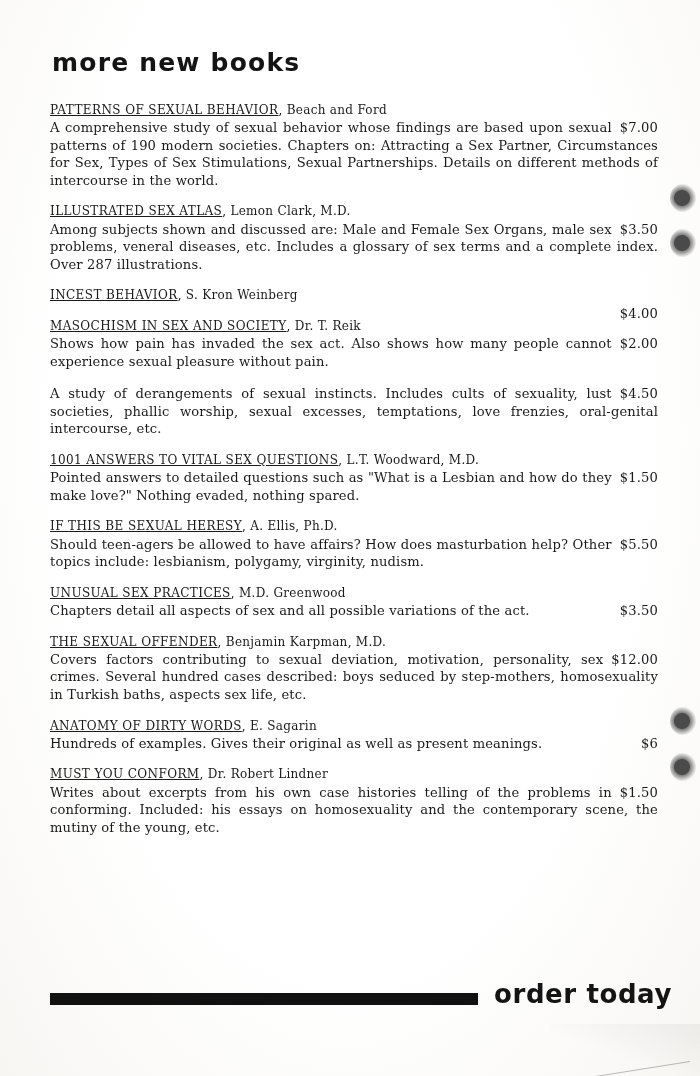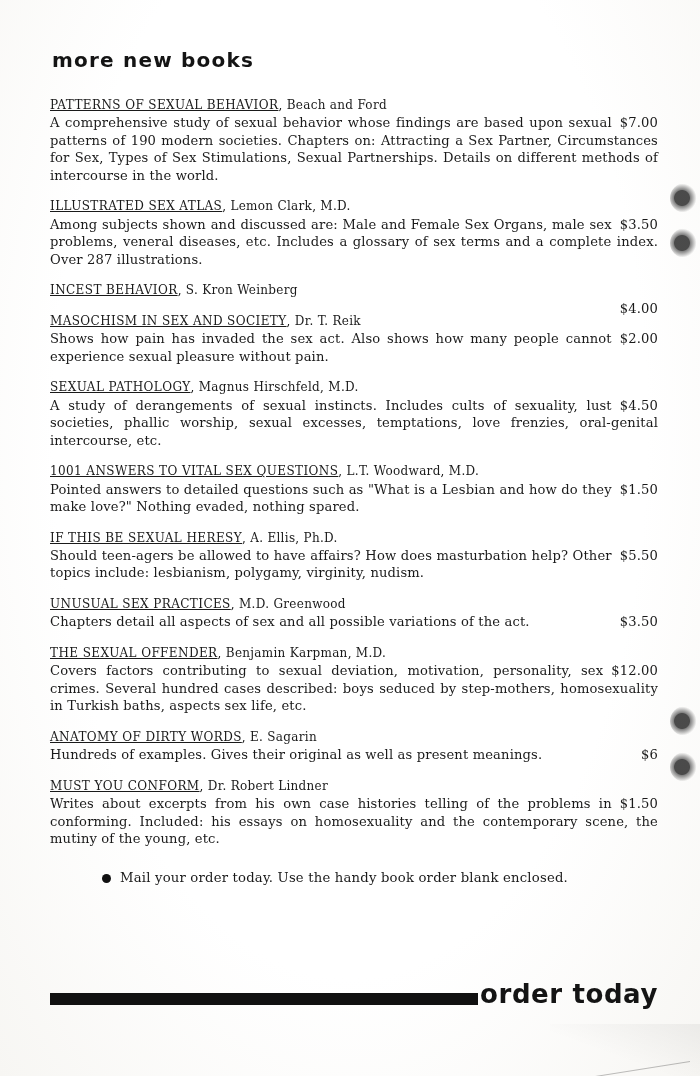"more new books" .headline { font-size: 20px -> 25px }
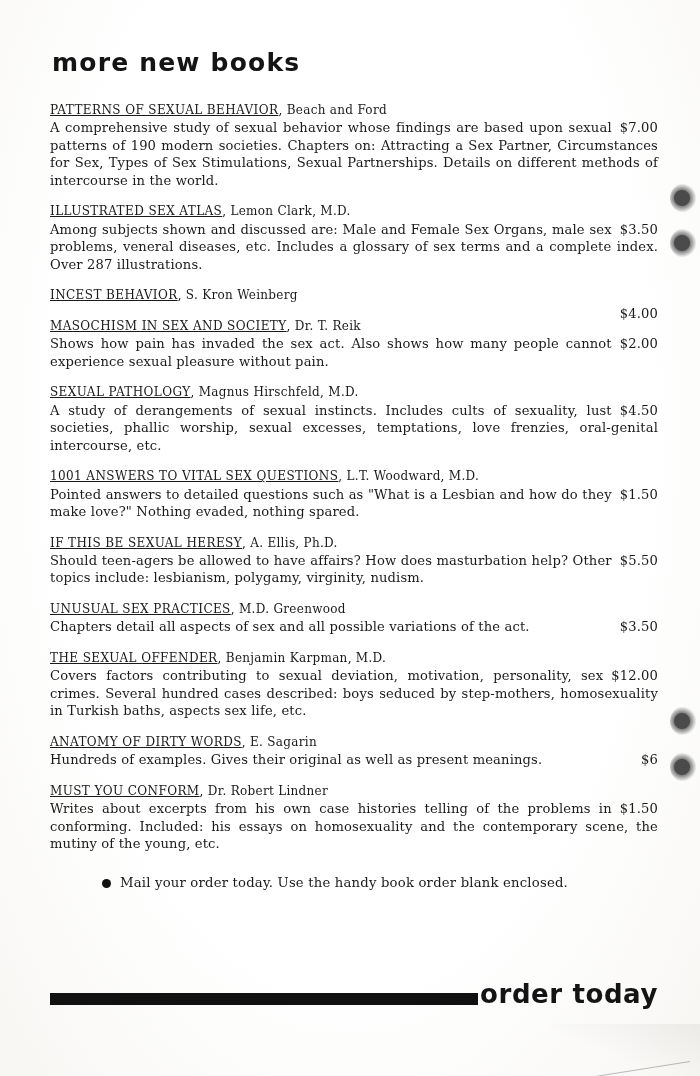"SEXUAL PATHOLOGY, Magnus Hirschfeld," div.entry-title-line { html: <div><span>SEXUAL PATHOLOGY</span><span>, Magnus Hirschfeld, M.D.</span></div> -> none }
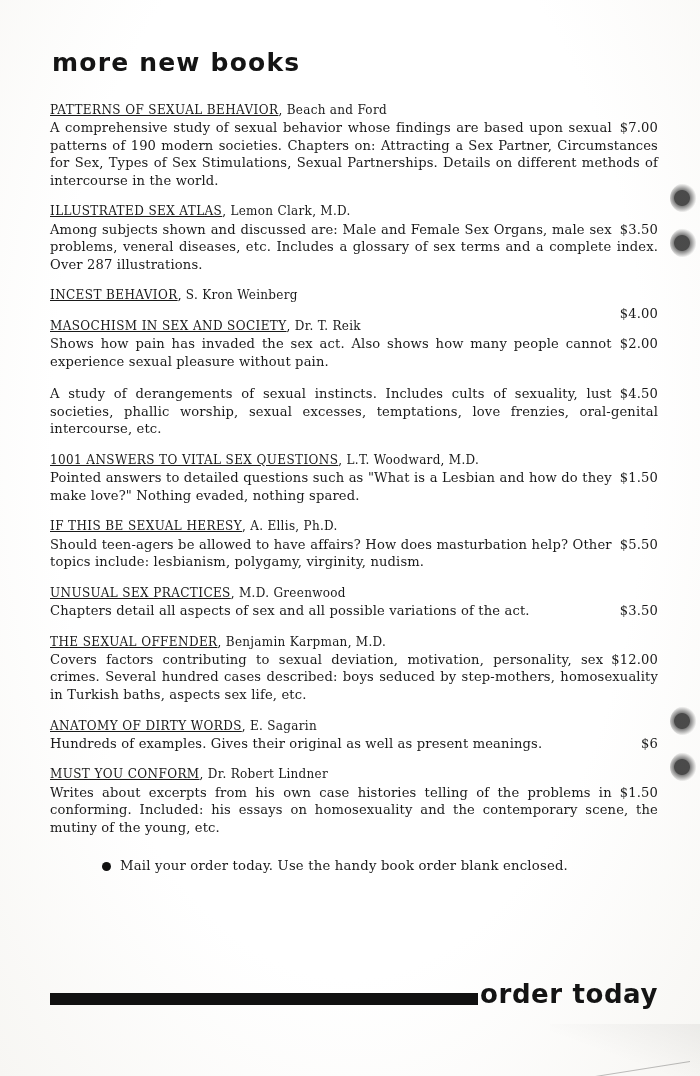"Mail your order today. Use" div.footer-note { html: <div> <span></span> <span>Mail your order today. Use the handy book order blank enclosed.</span> </div> -> none }
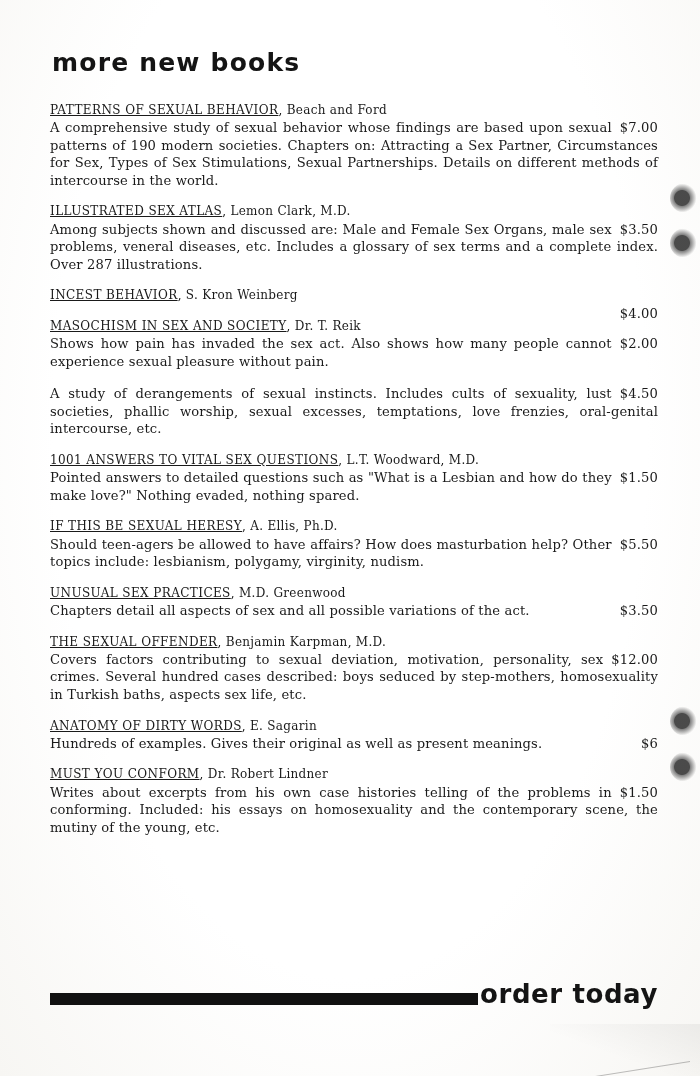"order today" .order-row { right: 42px -> 28px }
